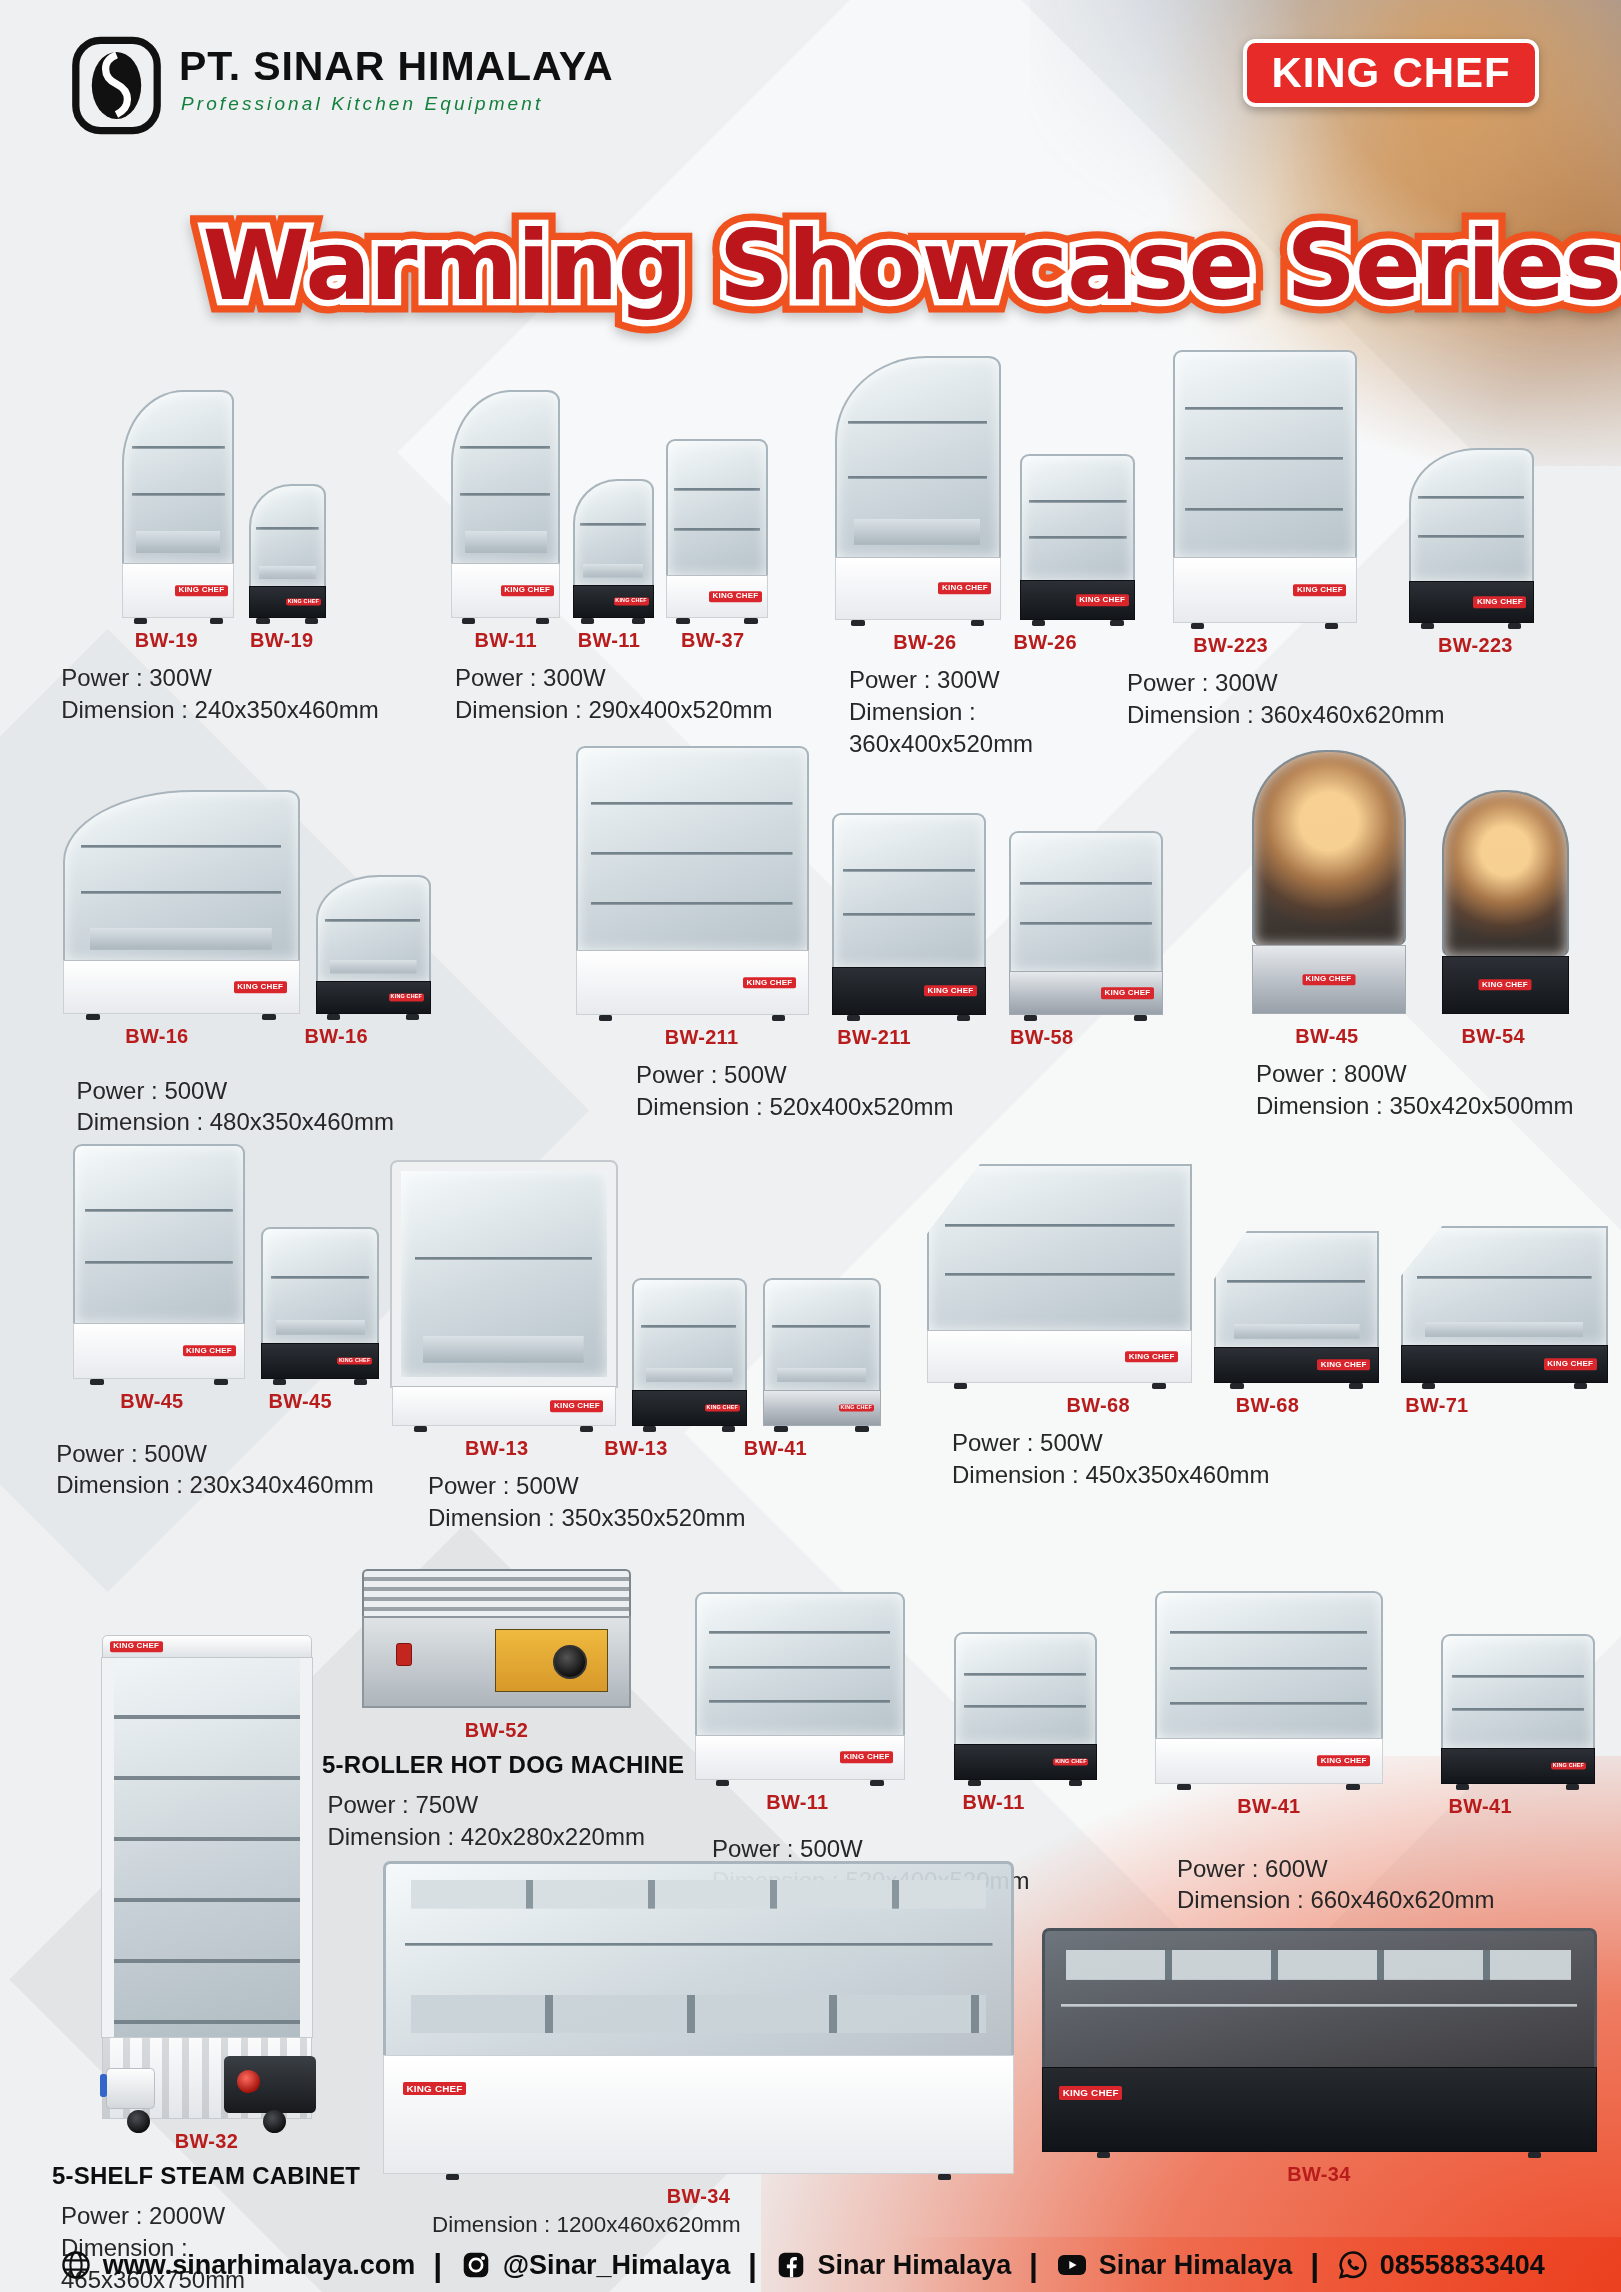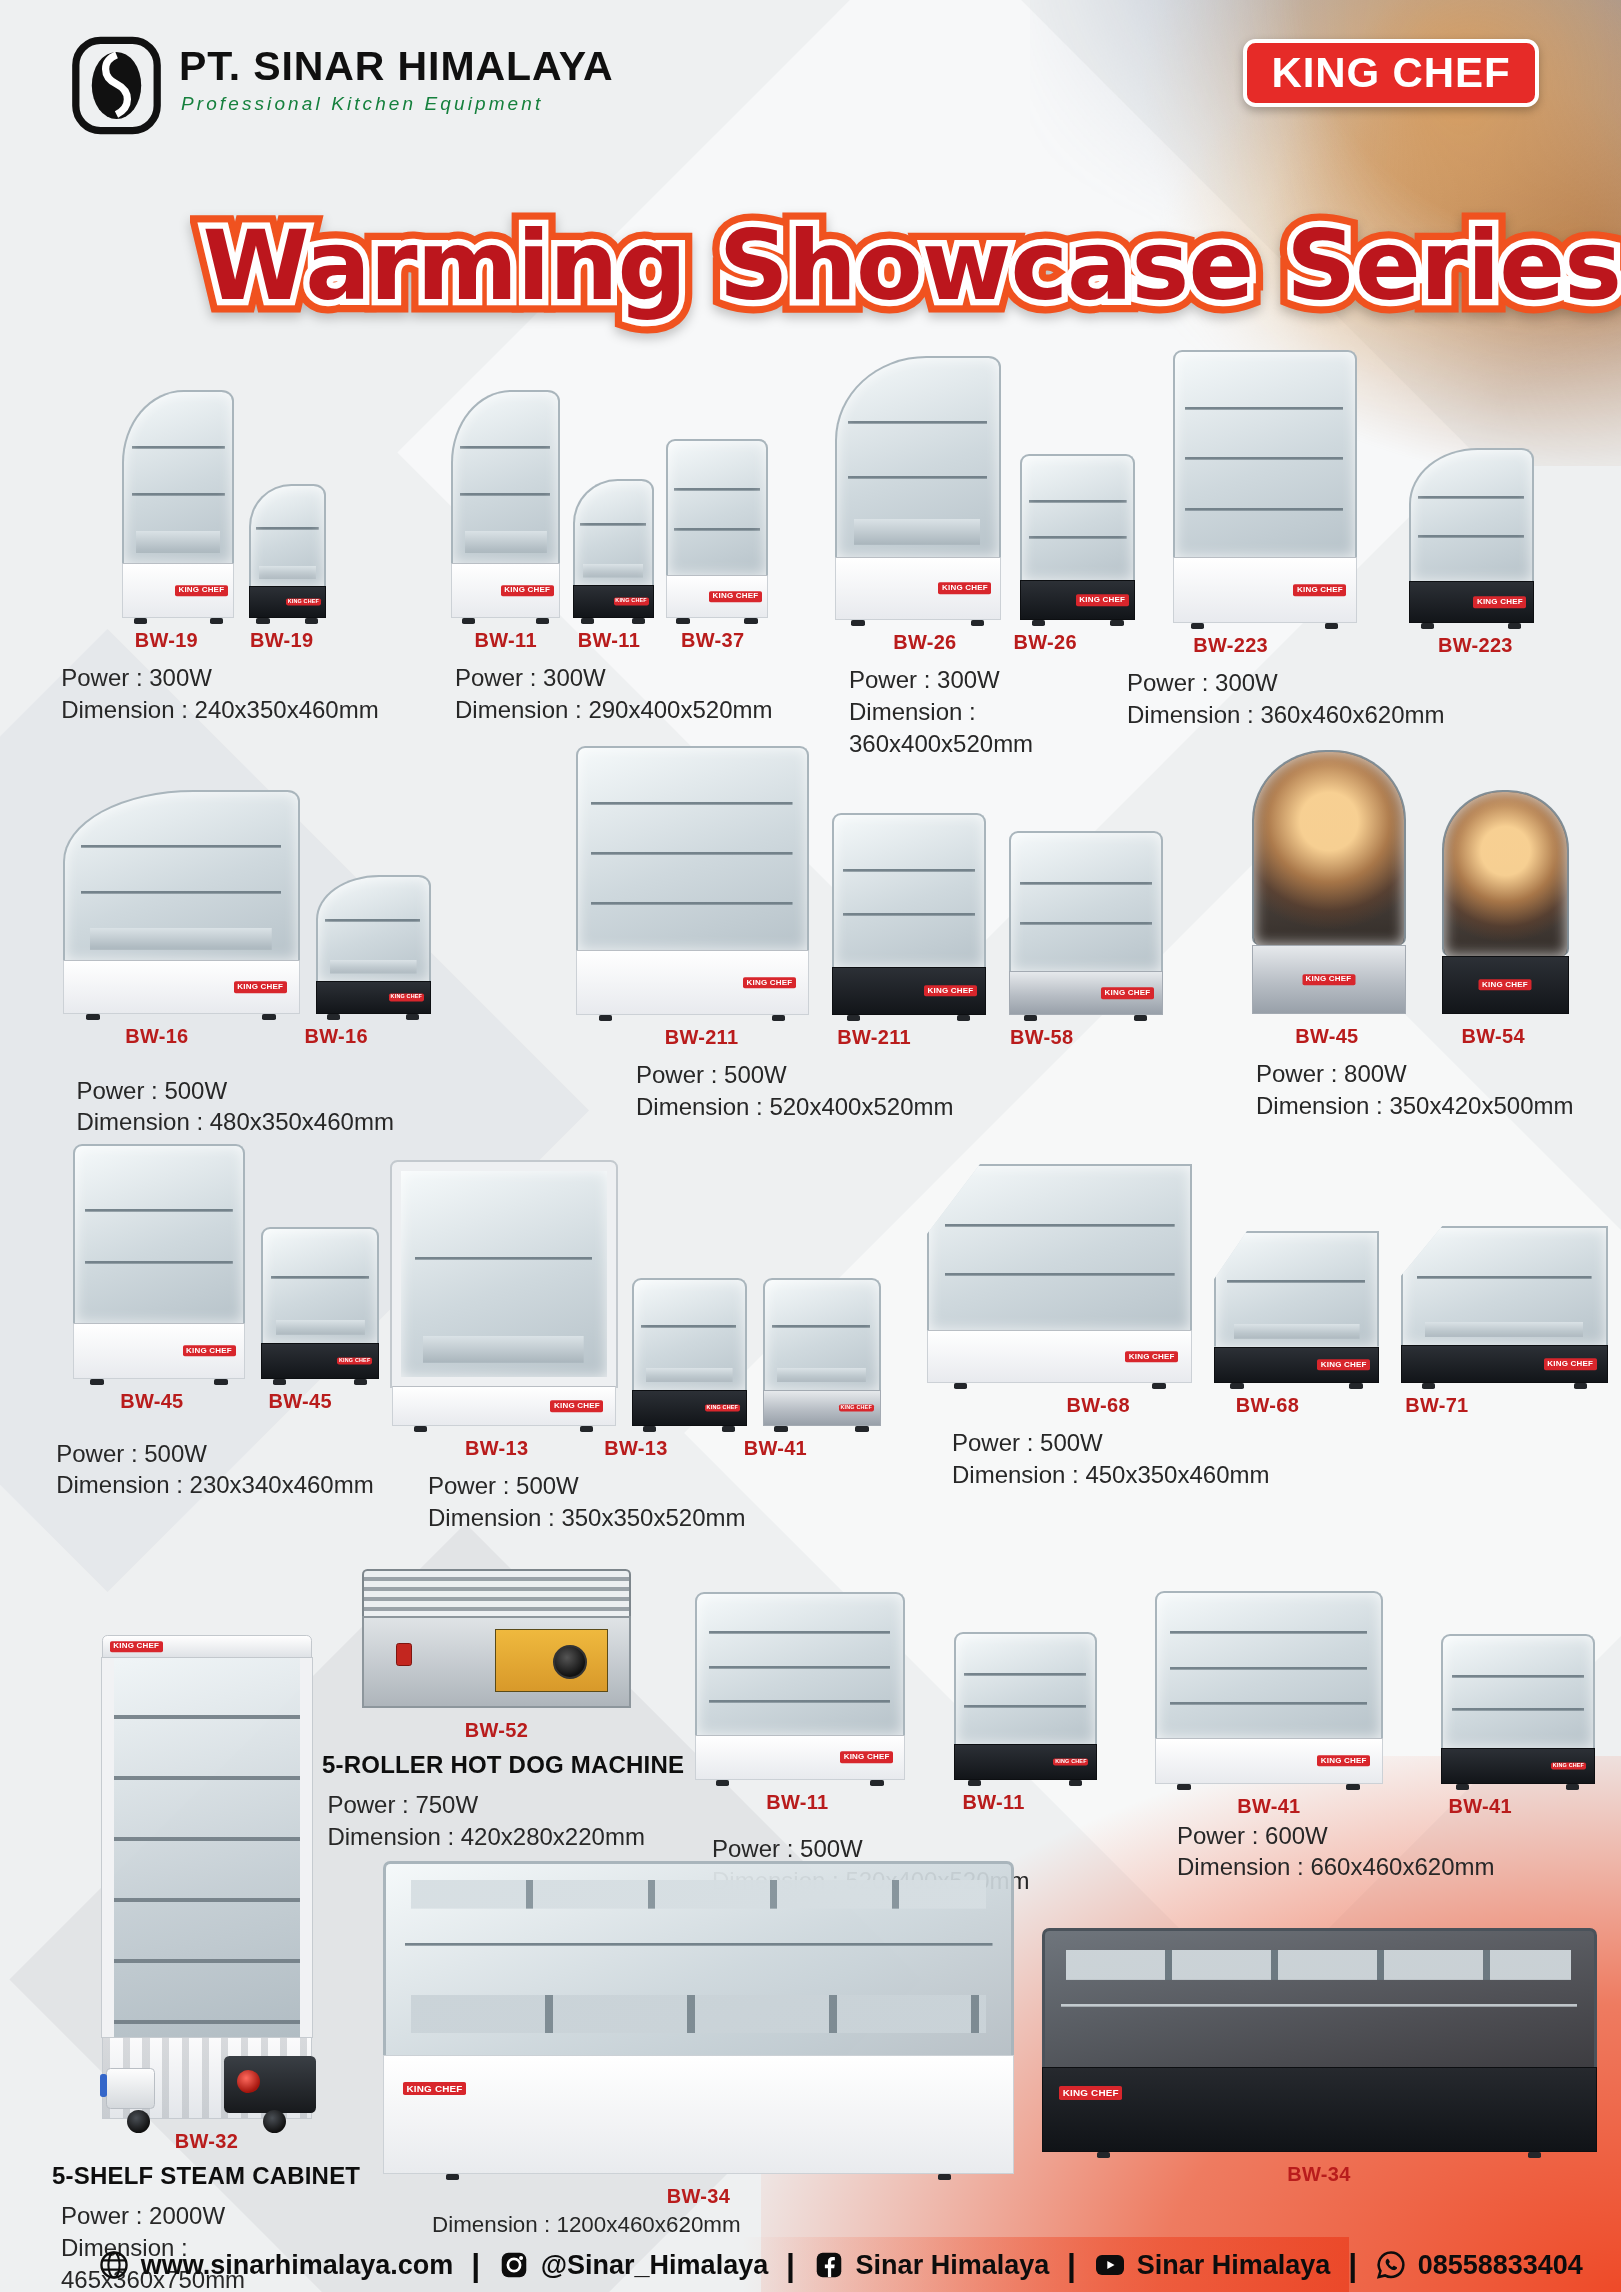"Power : 600W" div.spec { margin-top: 2px -> 35px }
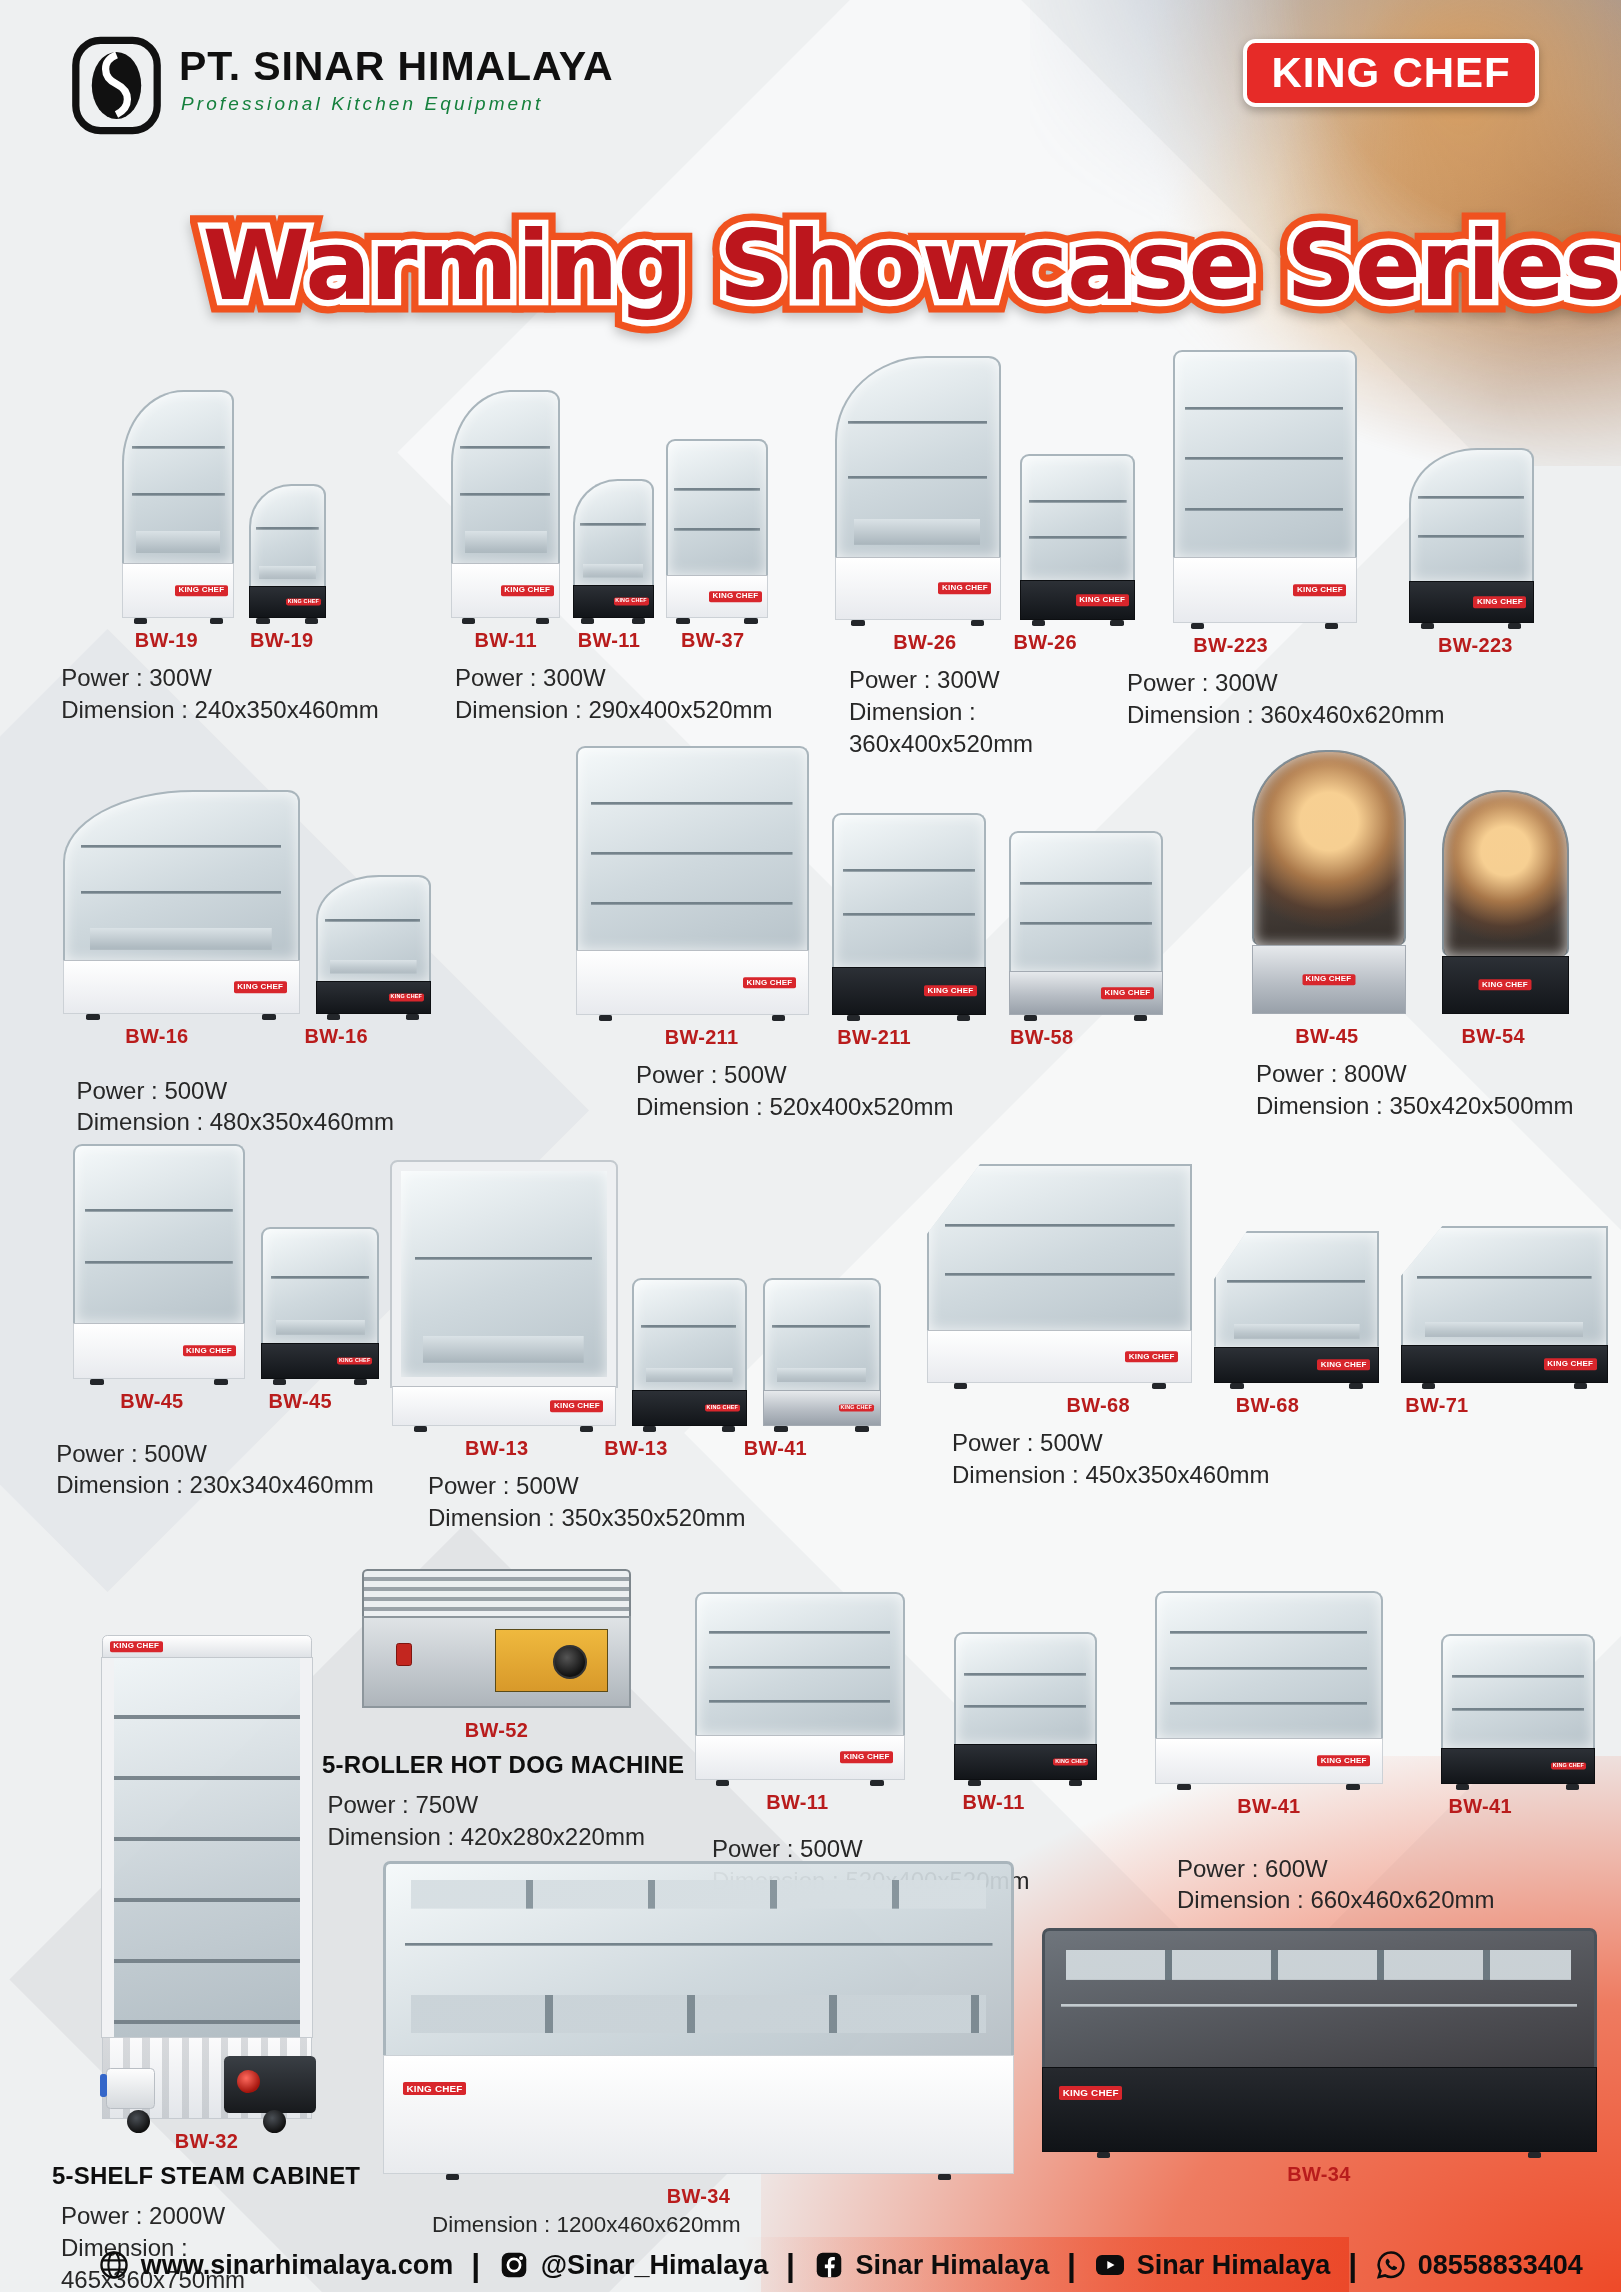"www.sinarhimalaya.com" .footer { padding-left: 98px -> 60px; width: 1349px -> 1621px }
